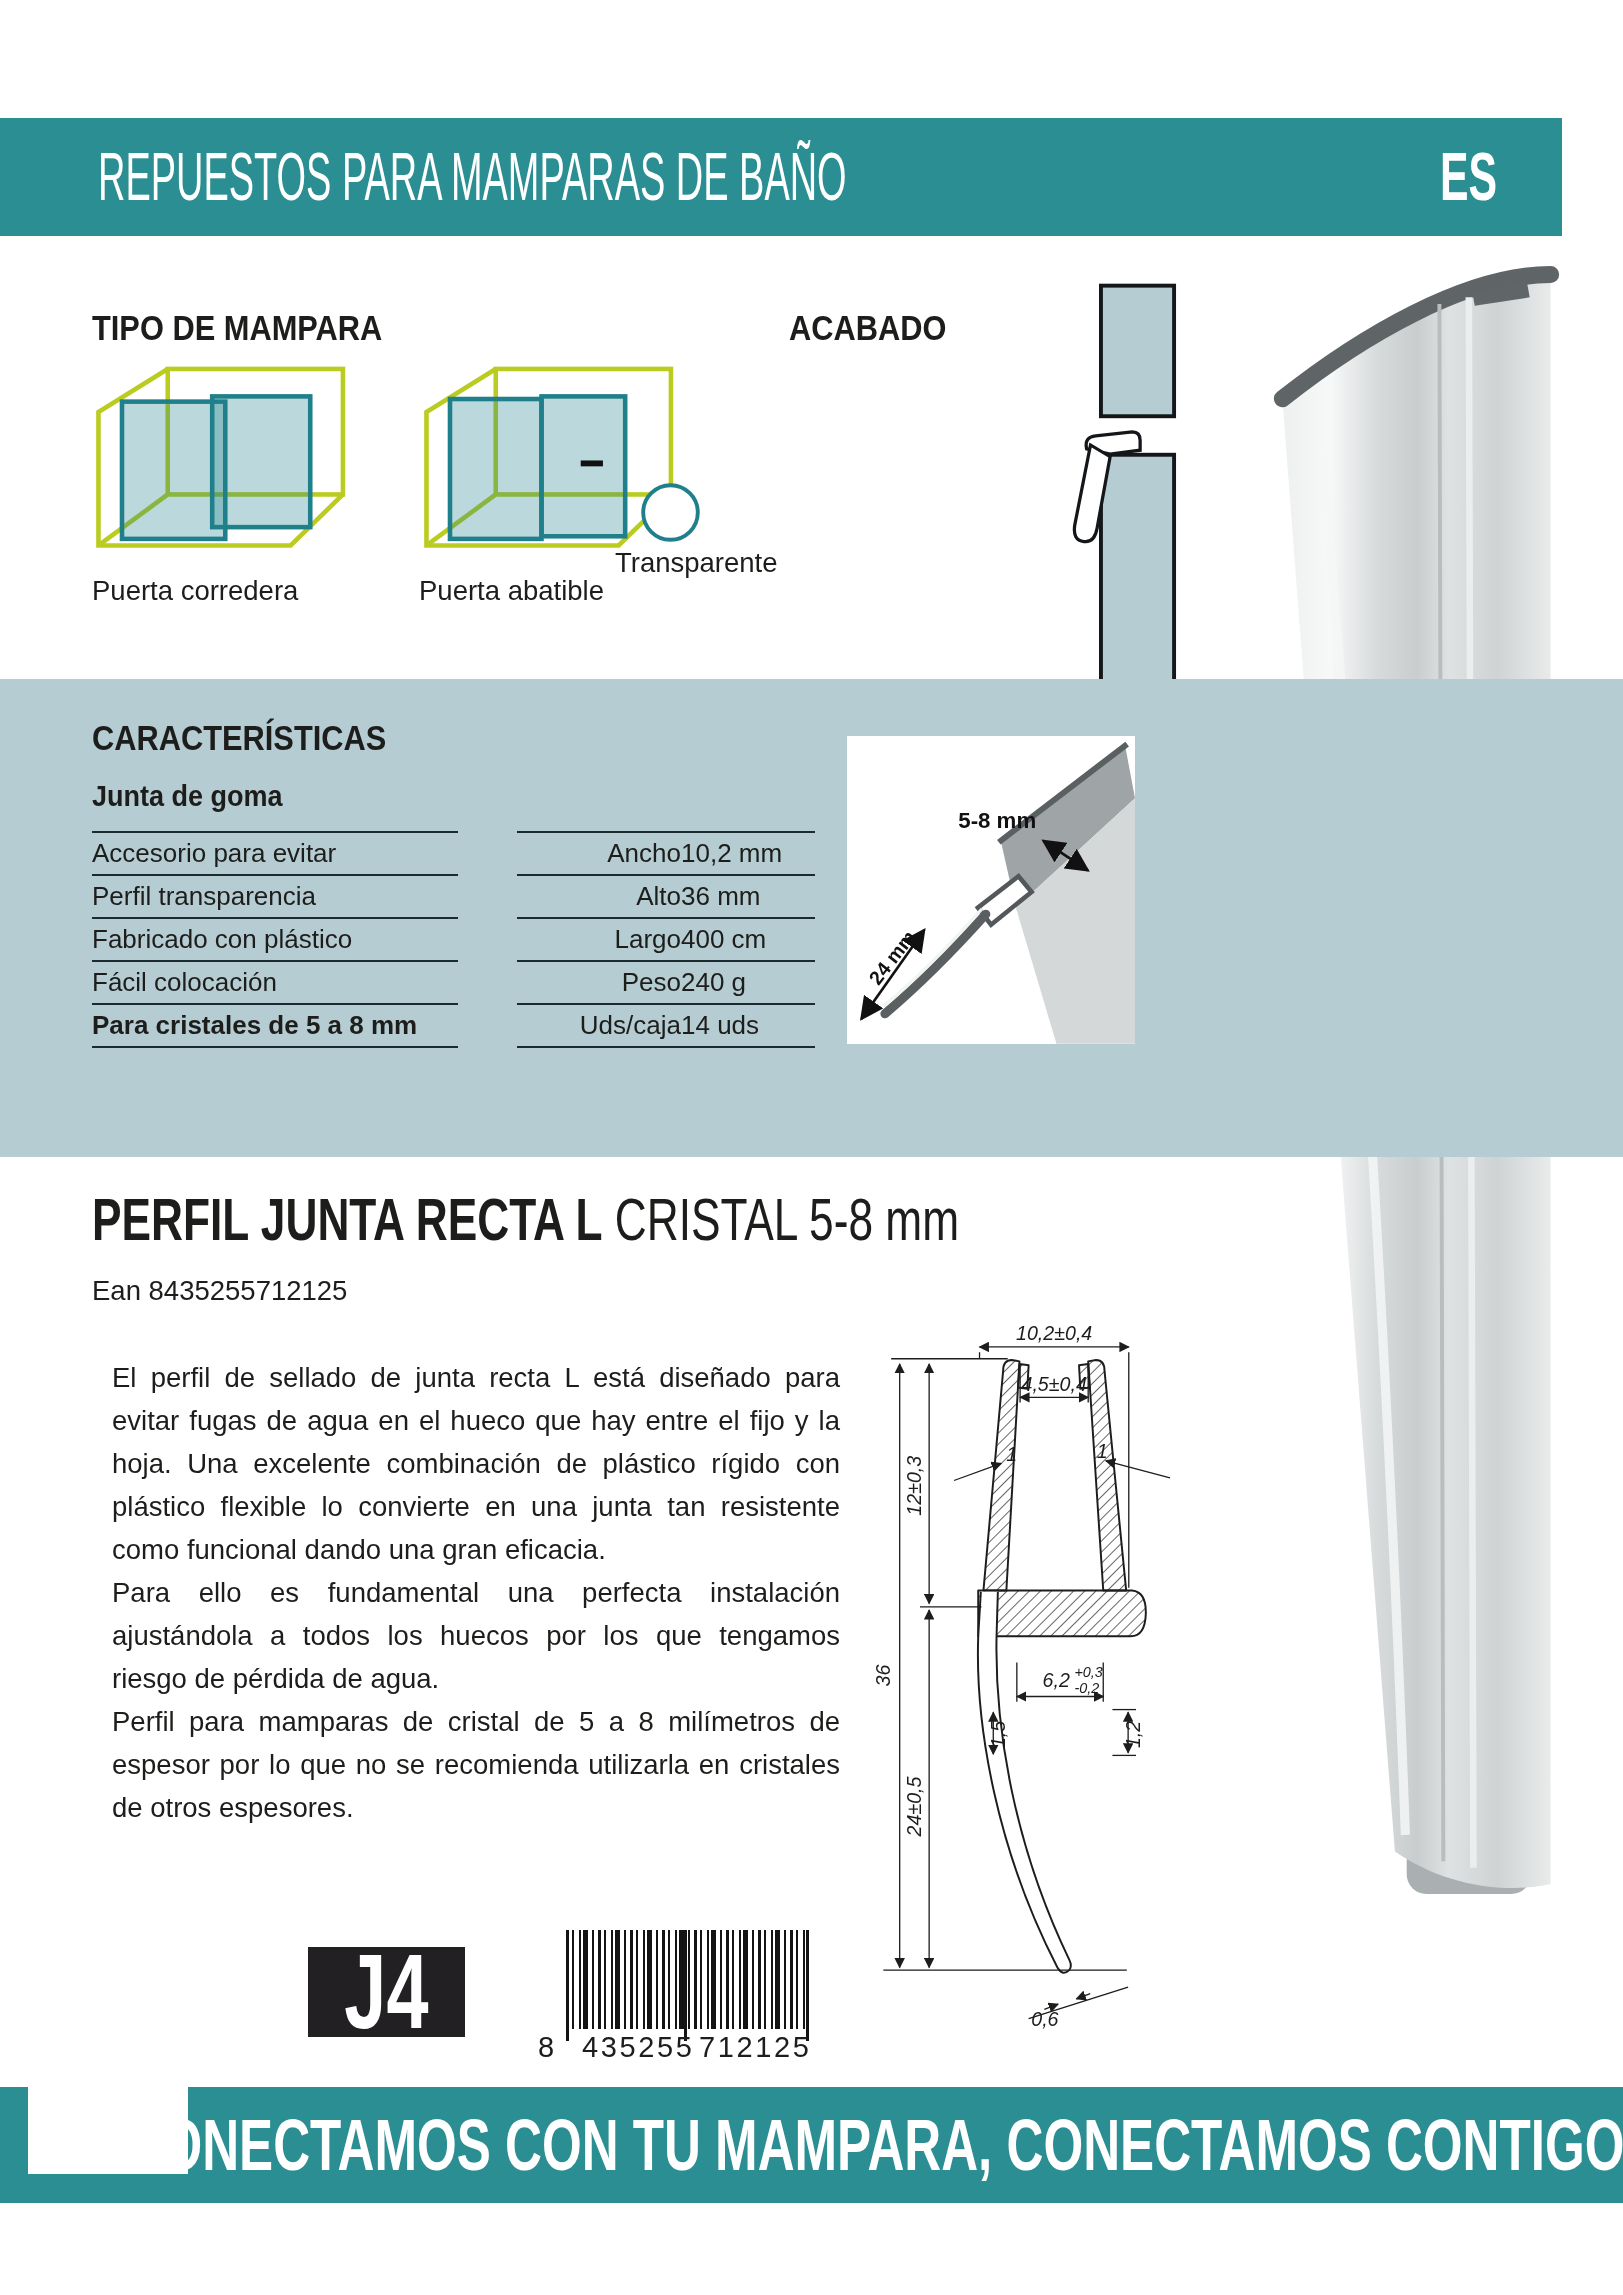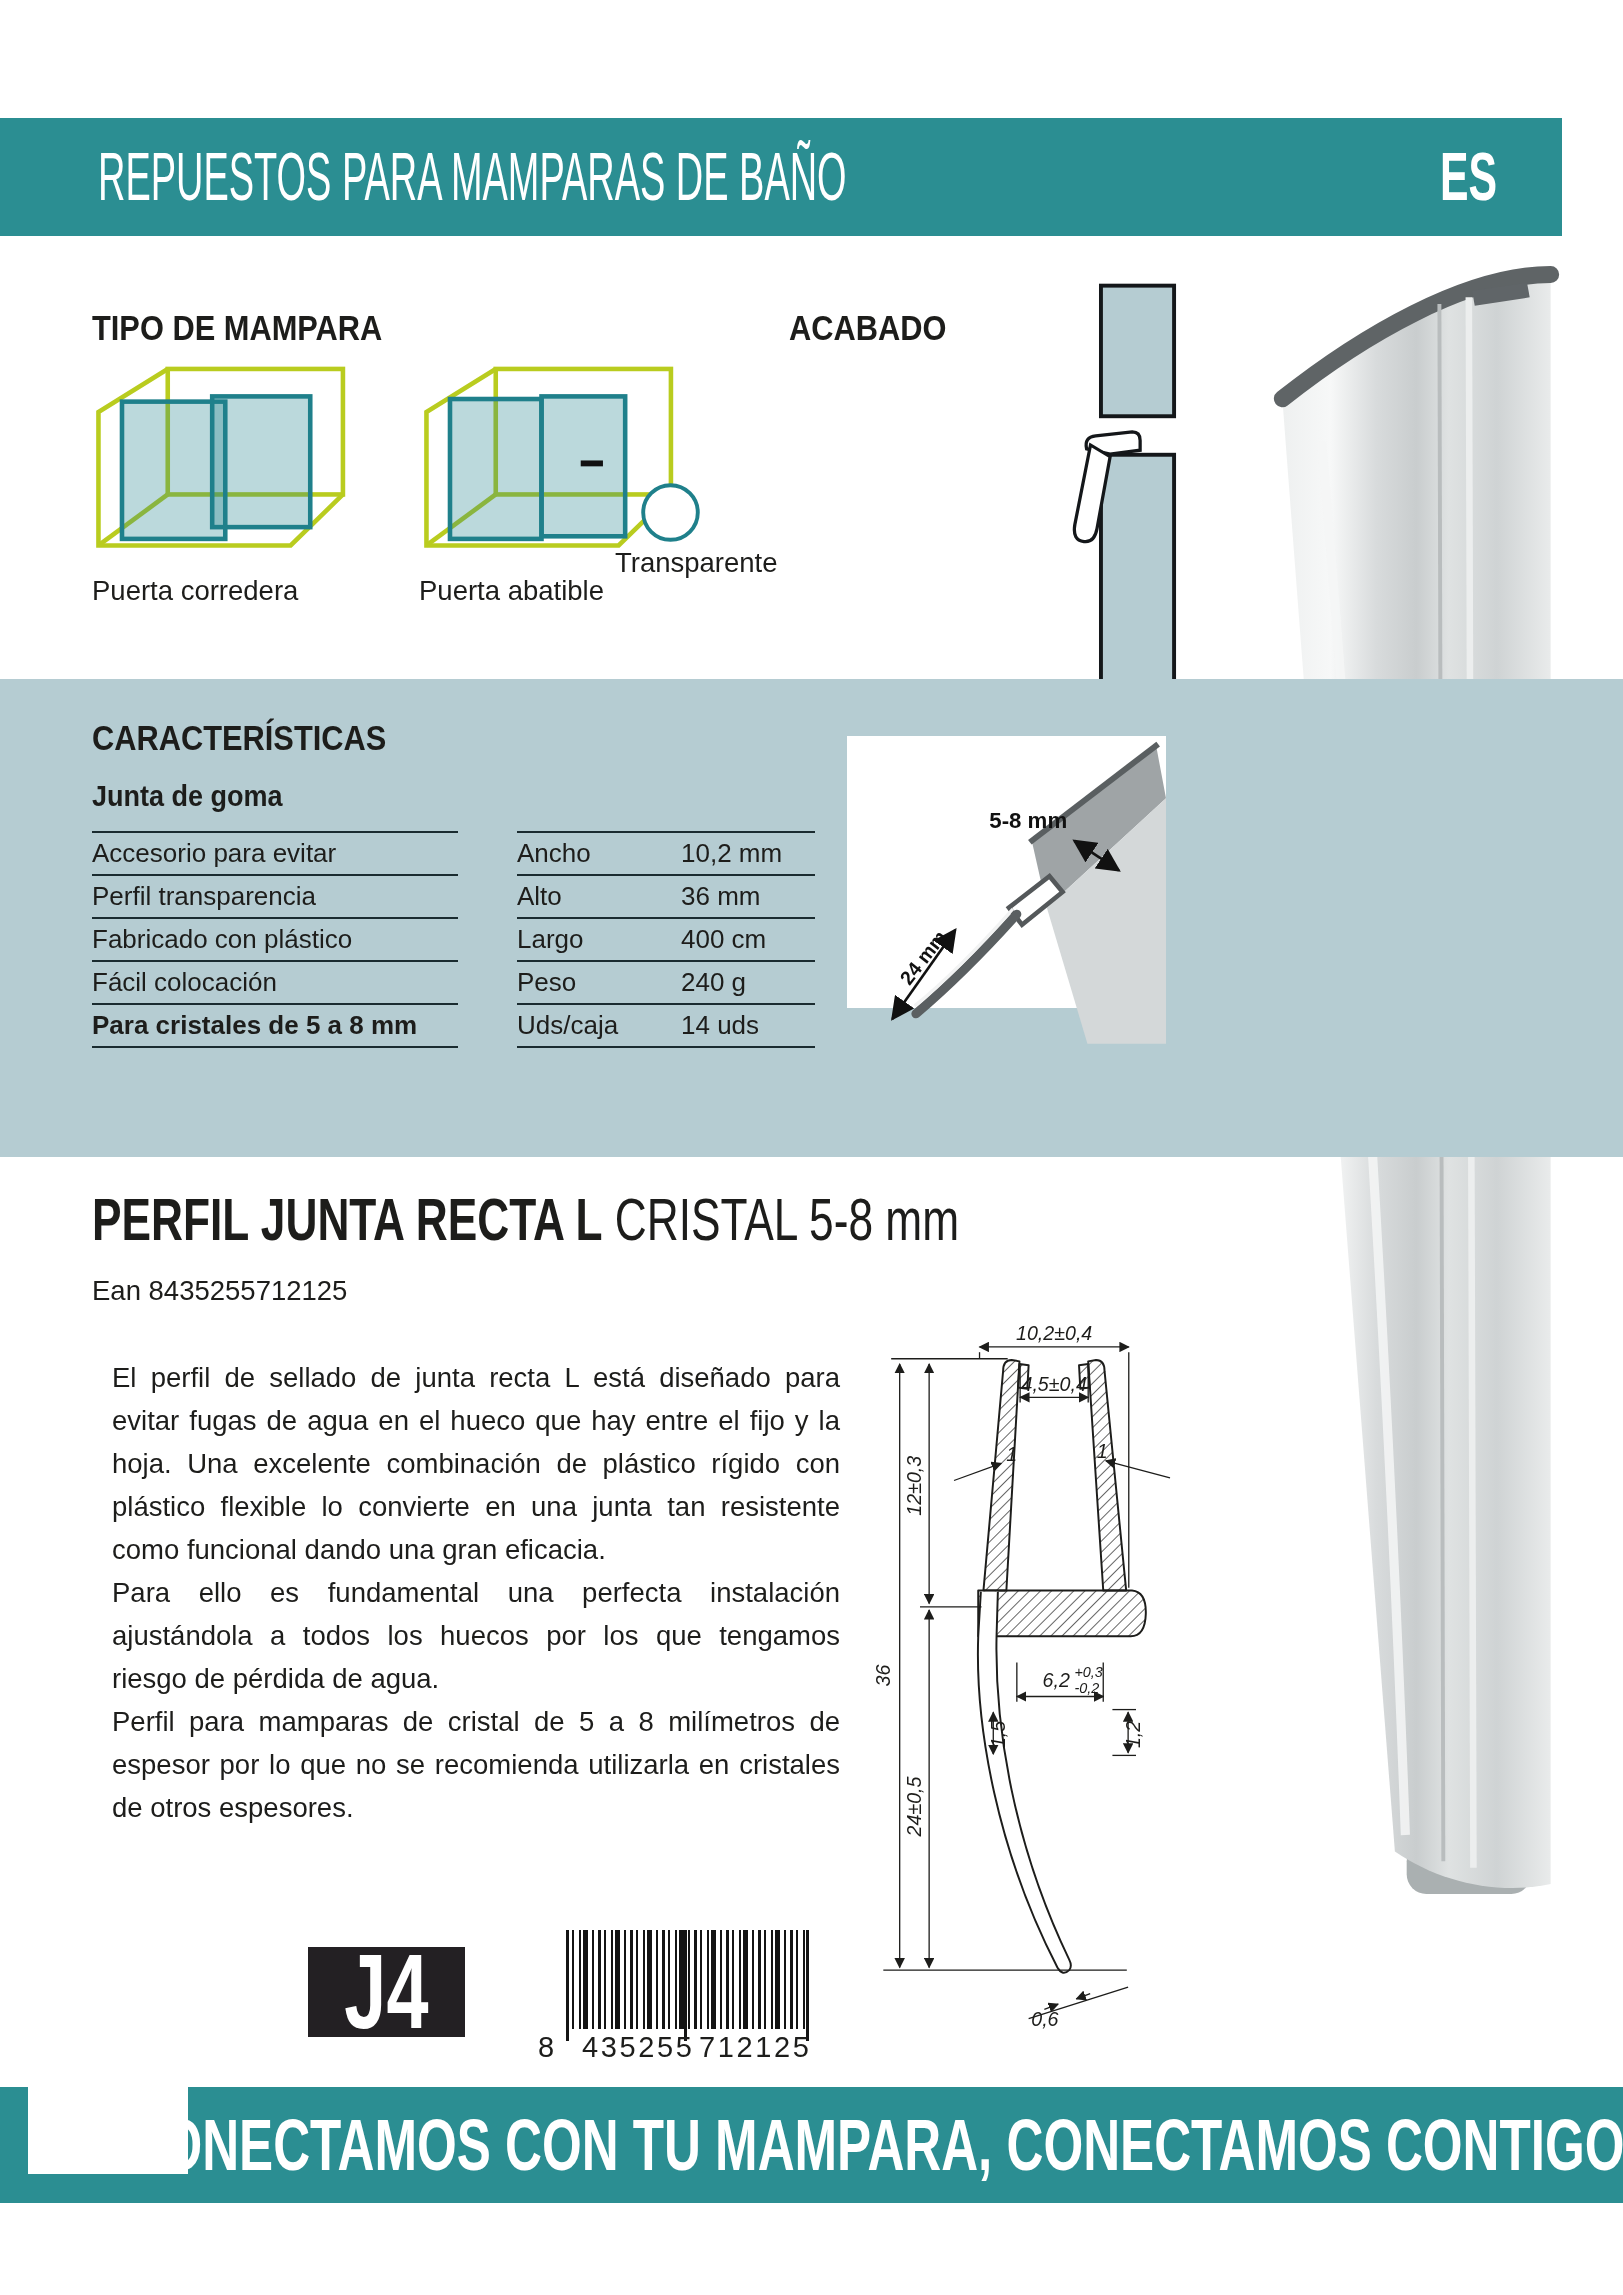"5-8 mm" .photo-box { height: 272px -> 308px; padding-left: 31px -> none }
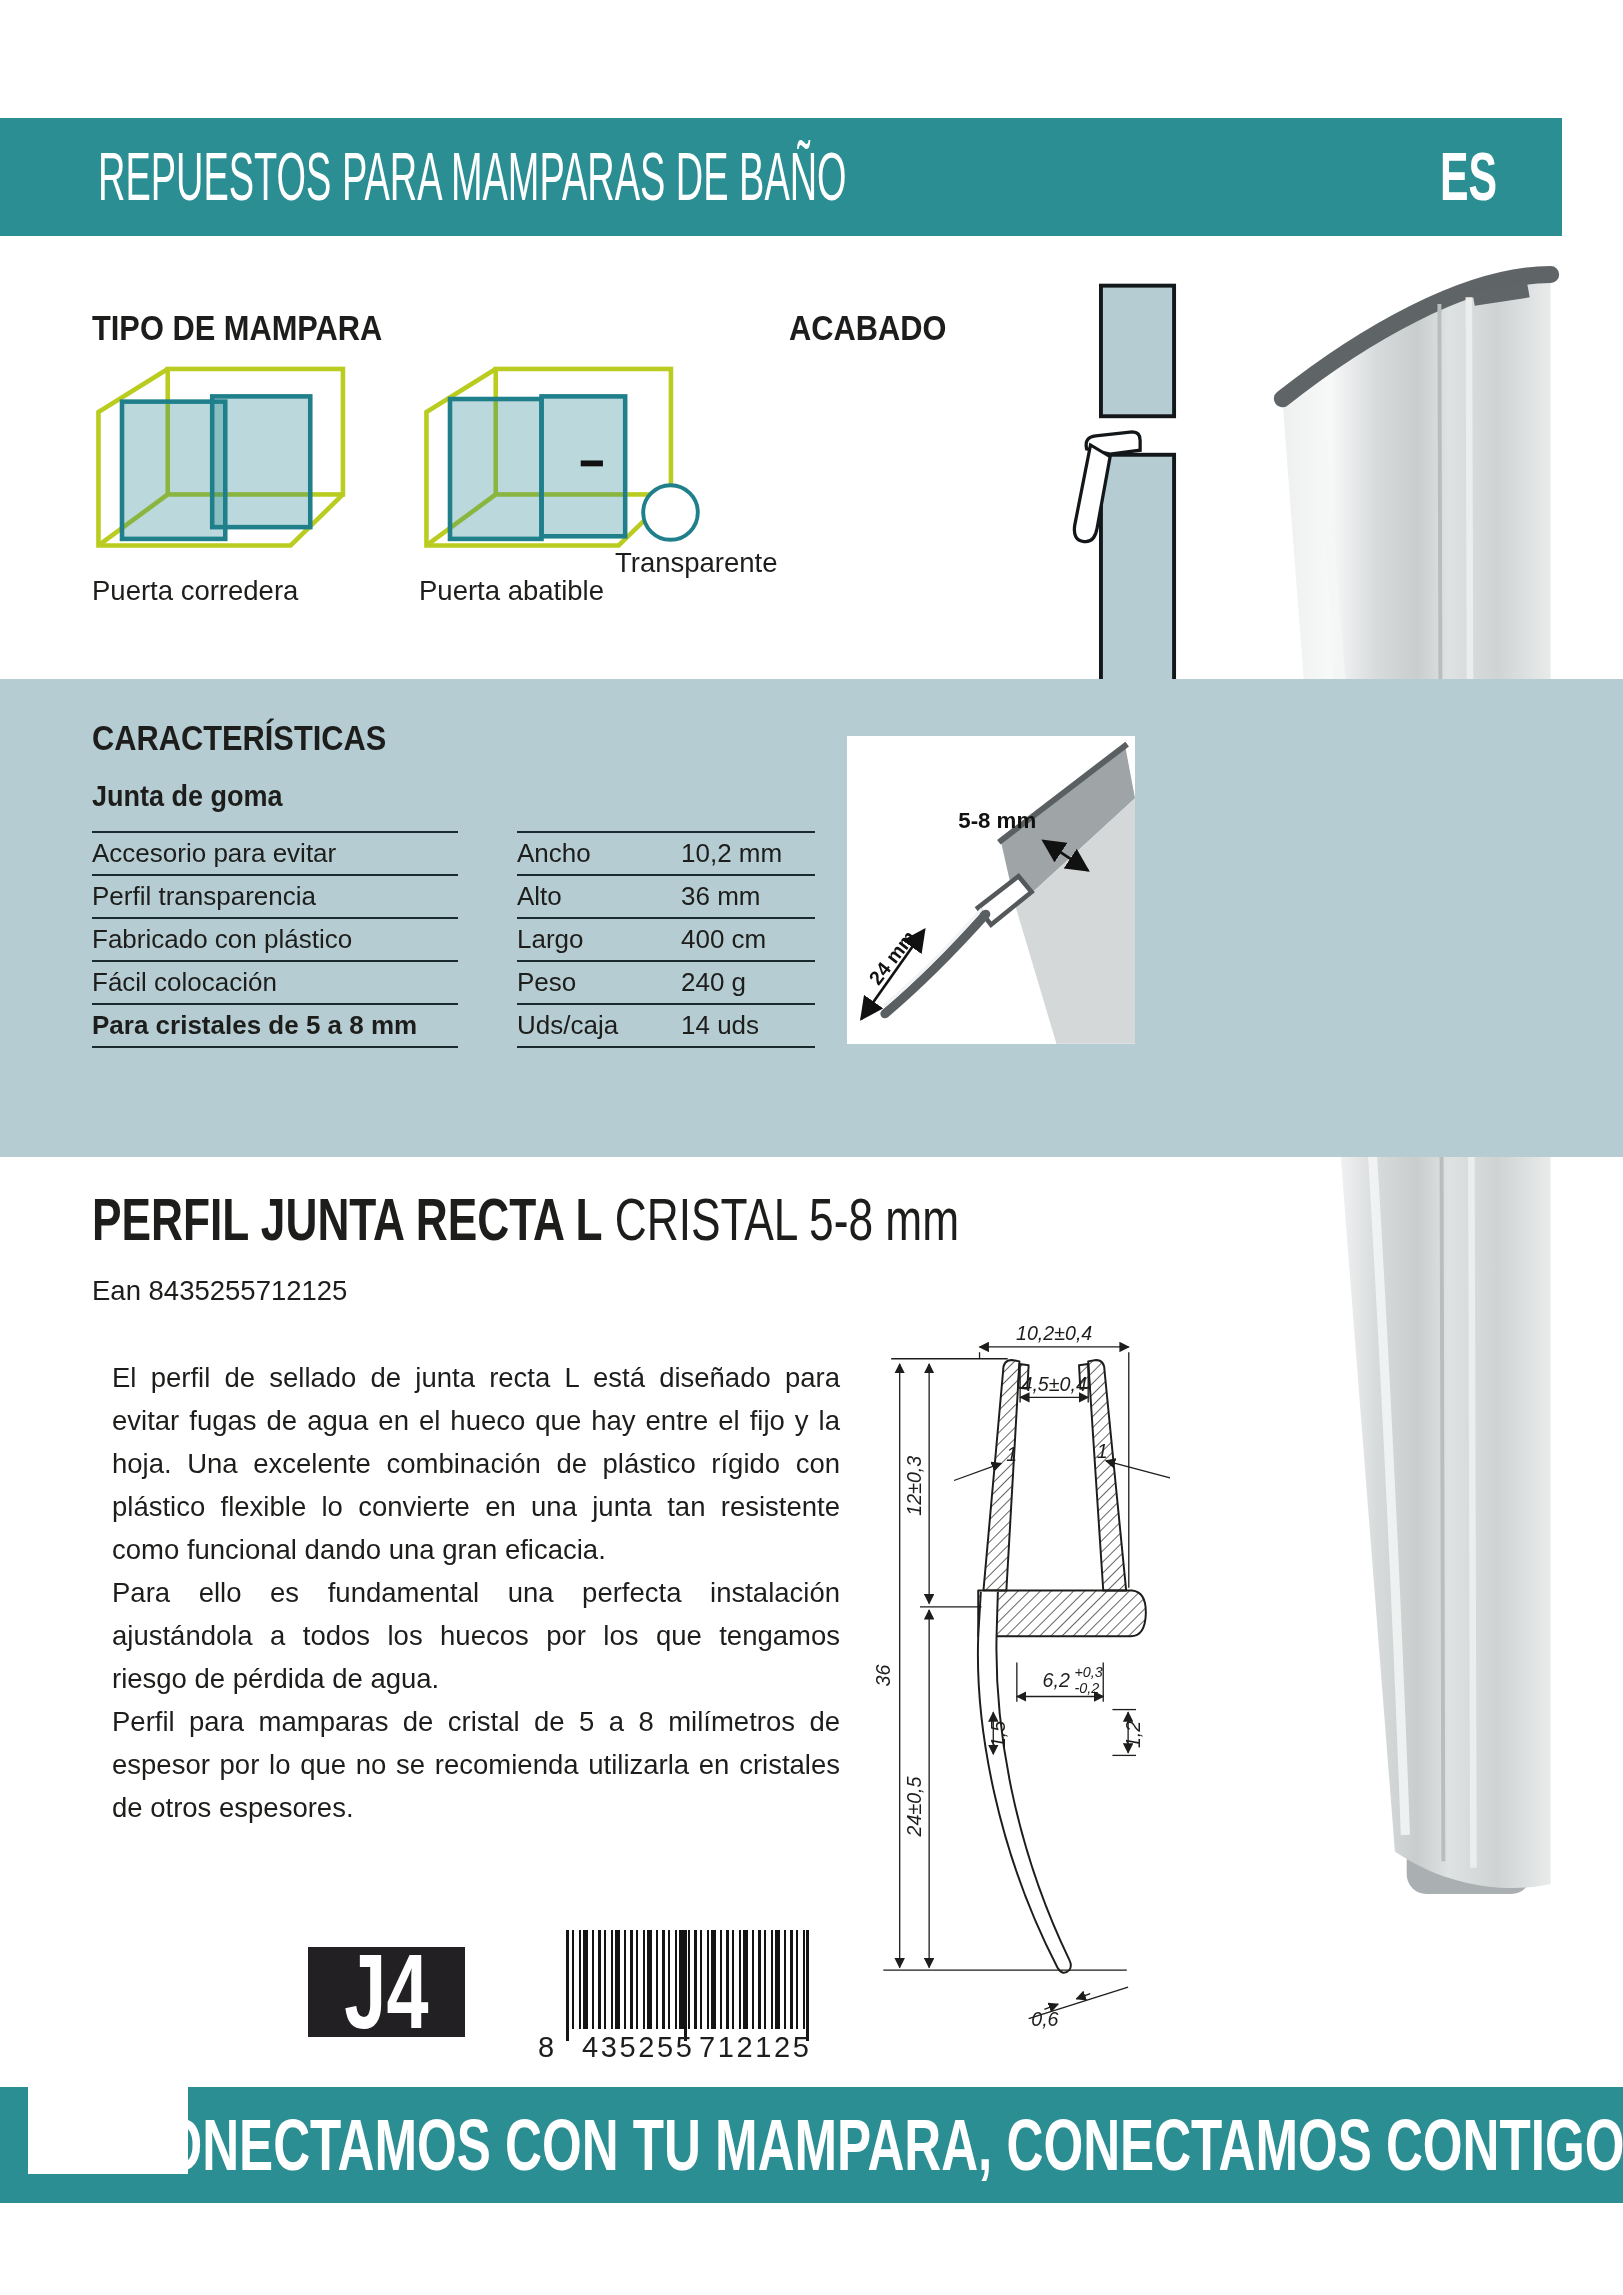"Ancho" .spec-label { text-align: none -> right }
